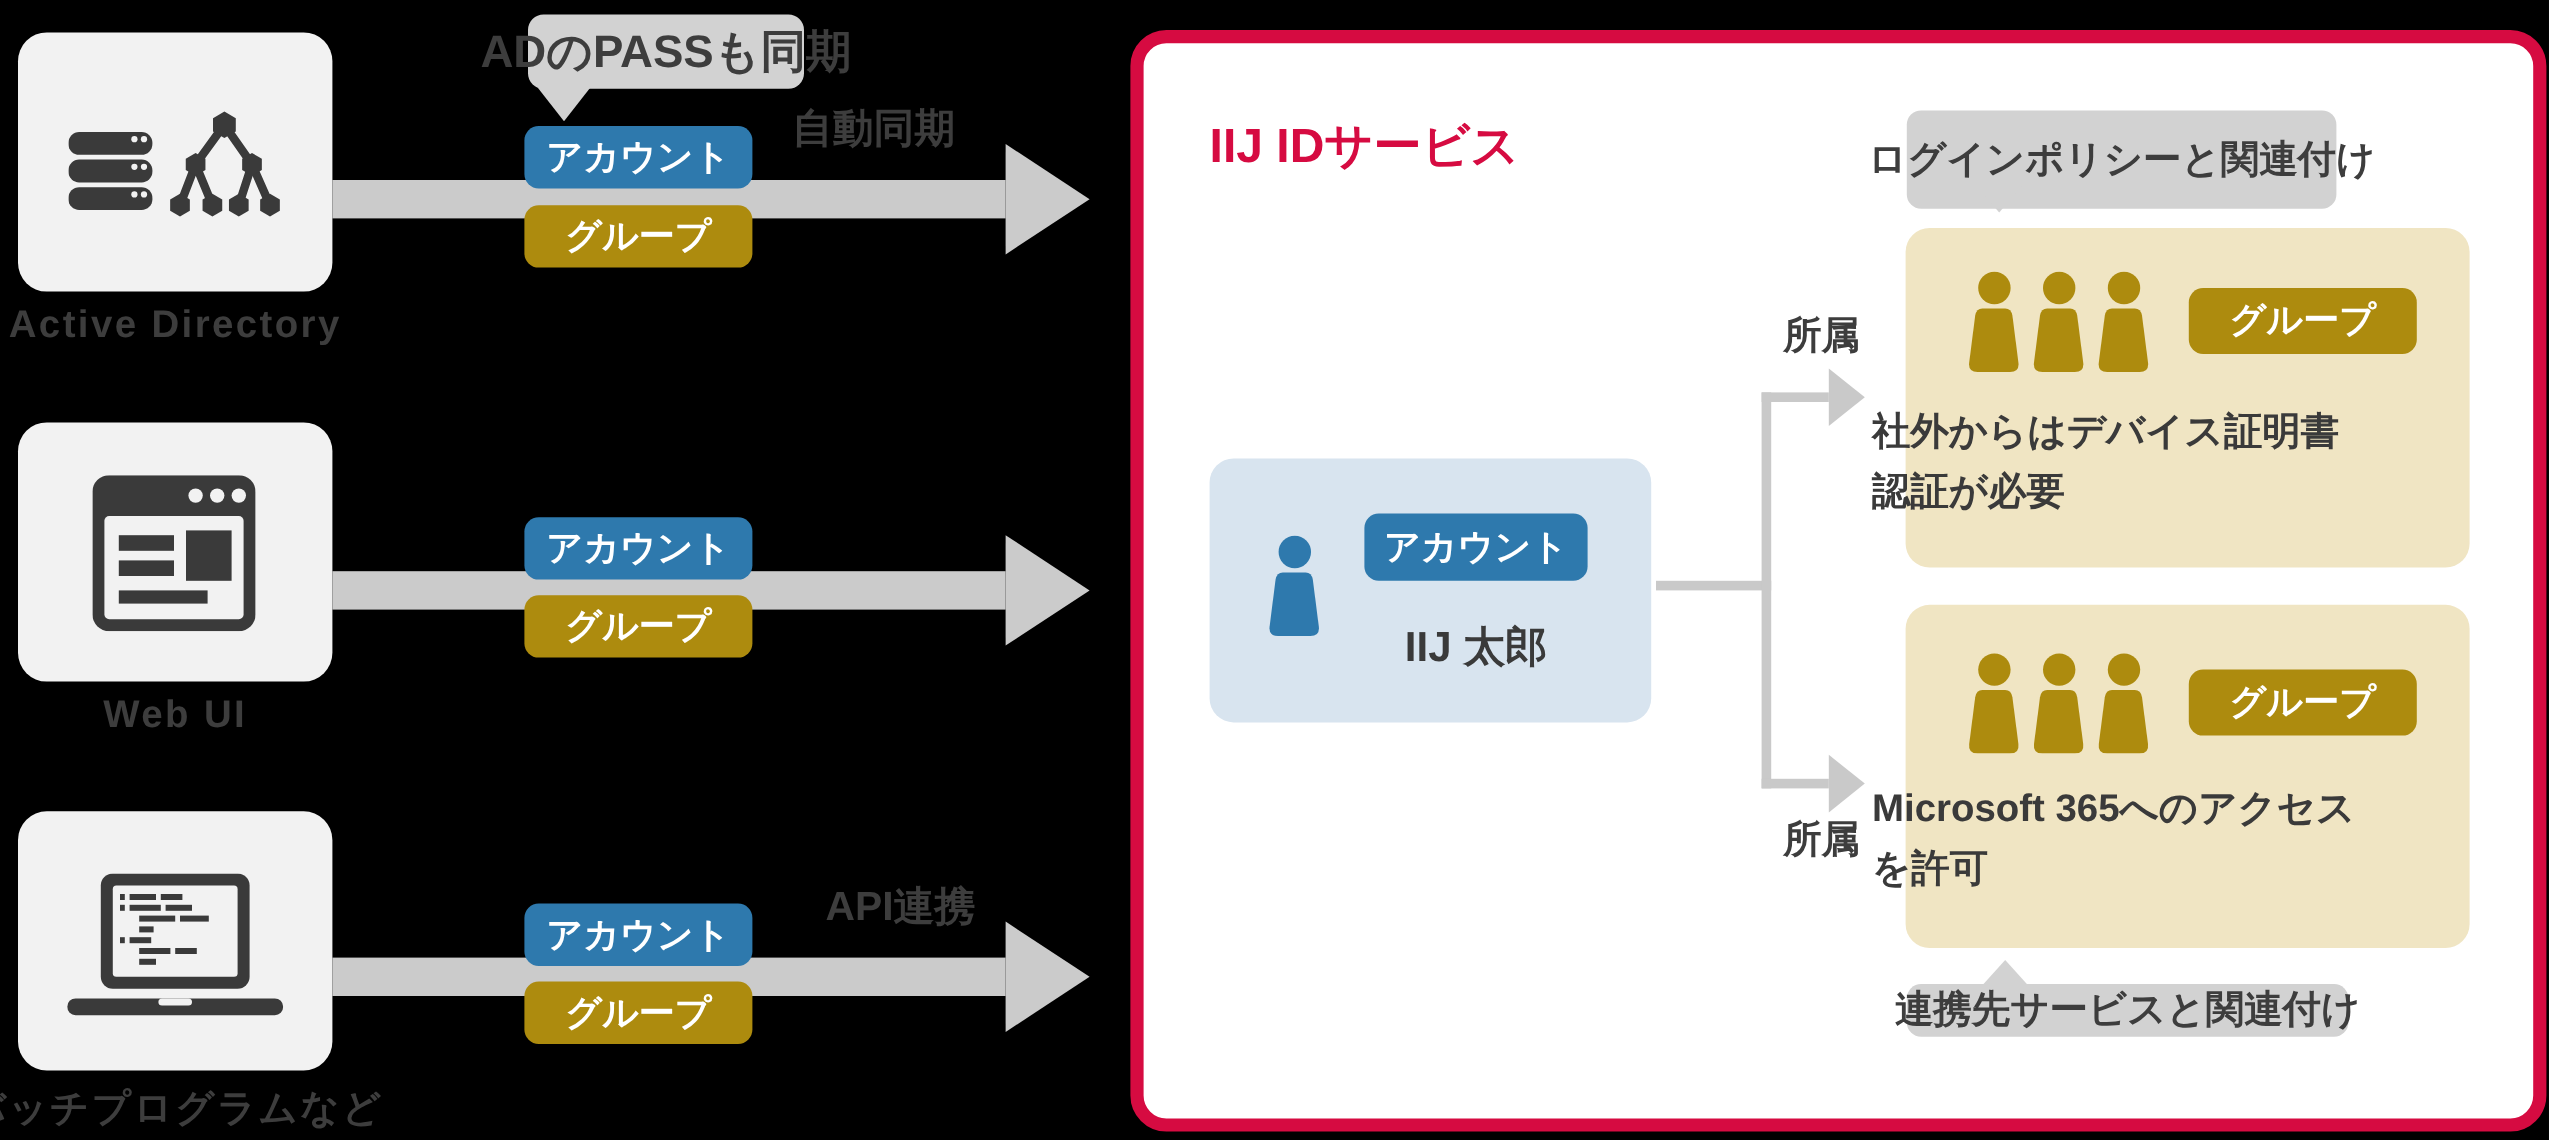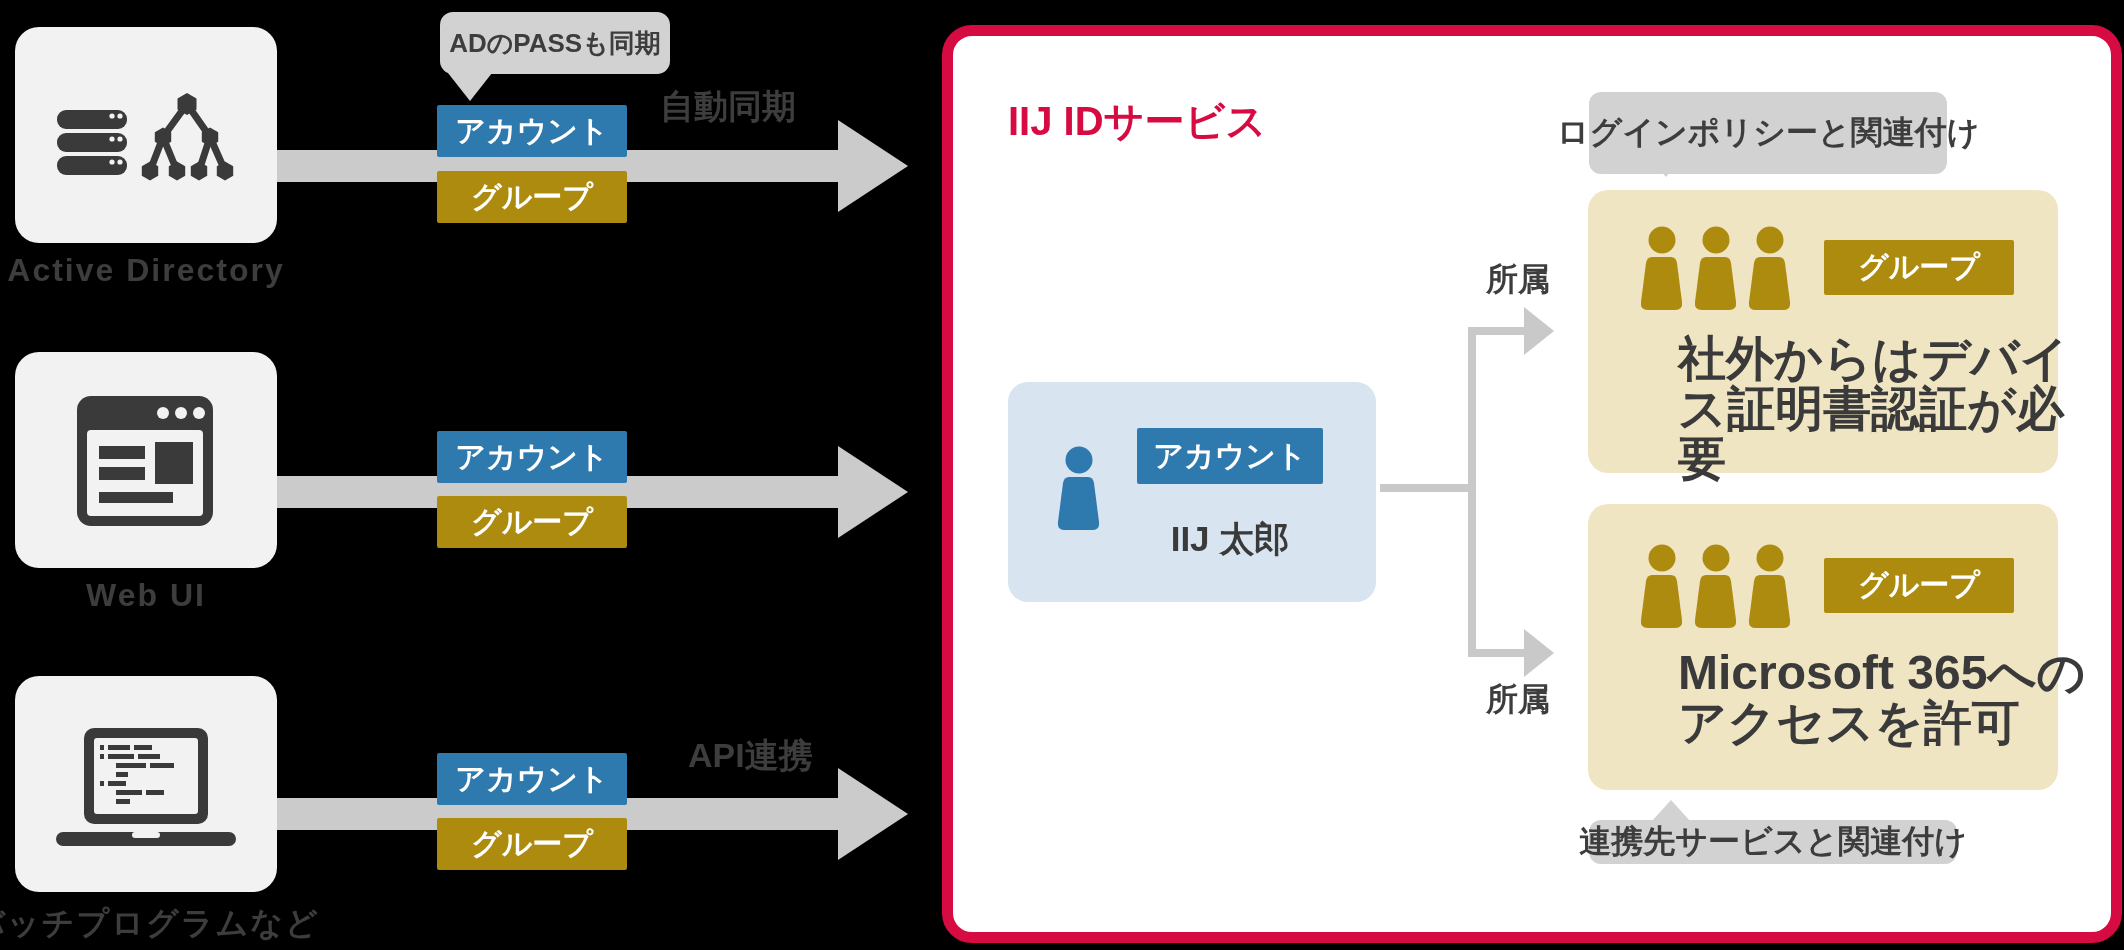"ADのPASSも同期" .tooltip { font-size: 26px -> 38px }
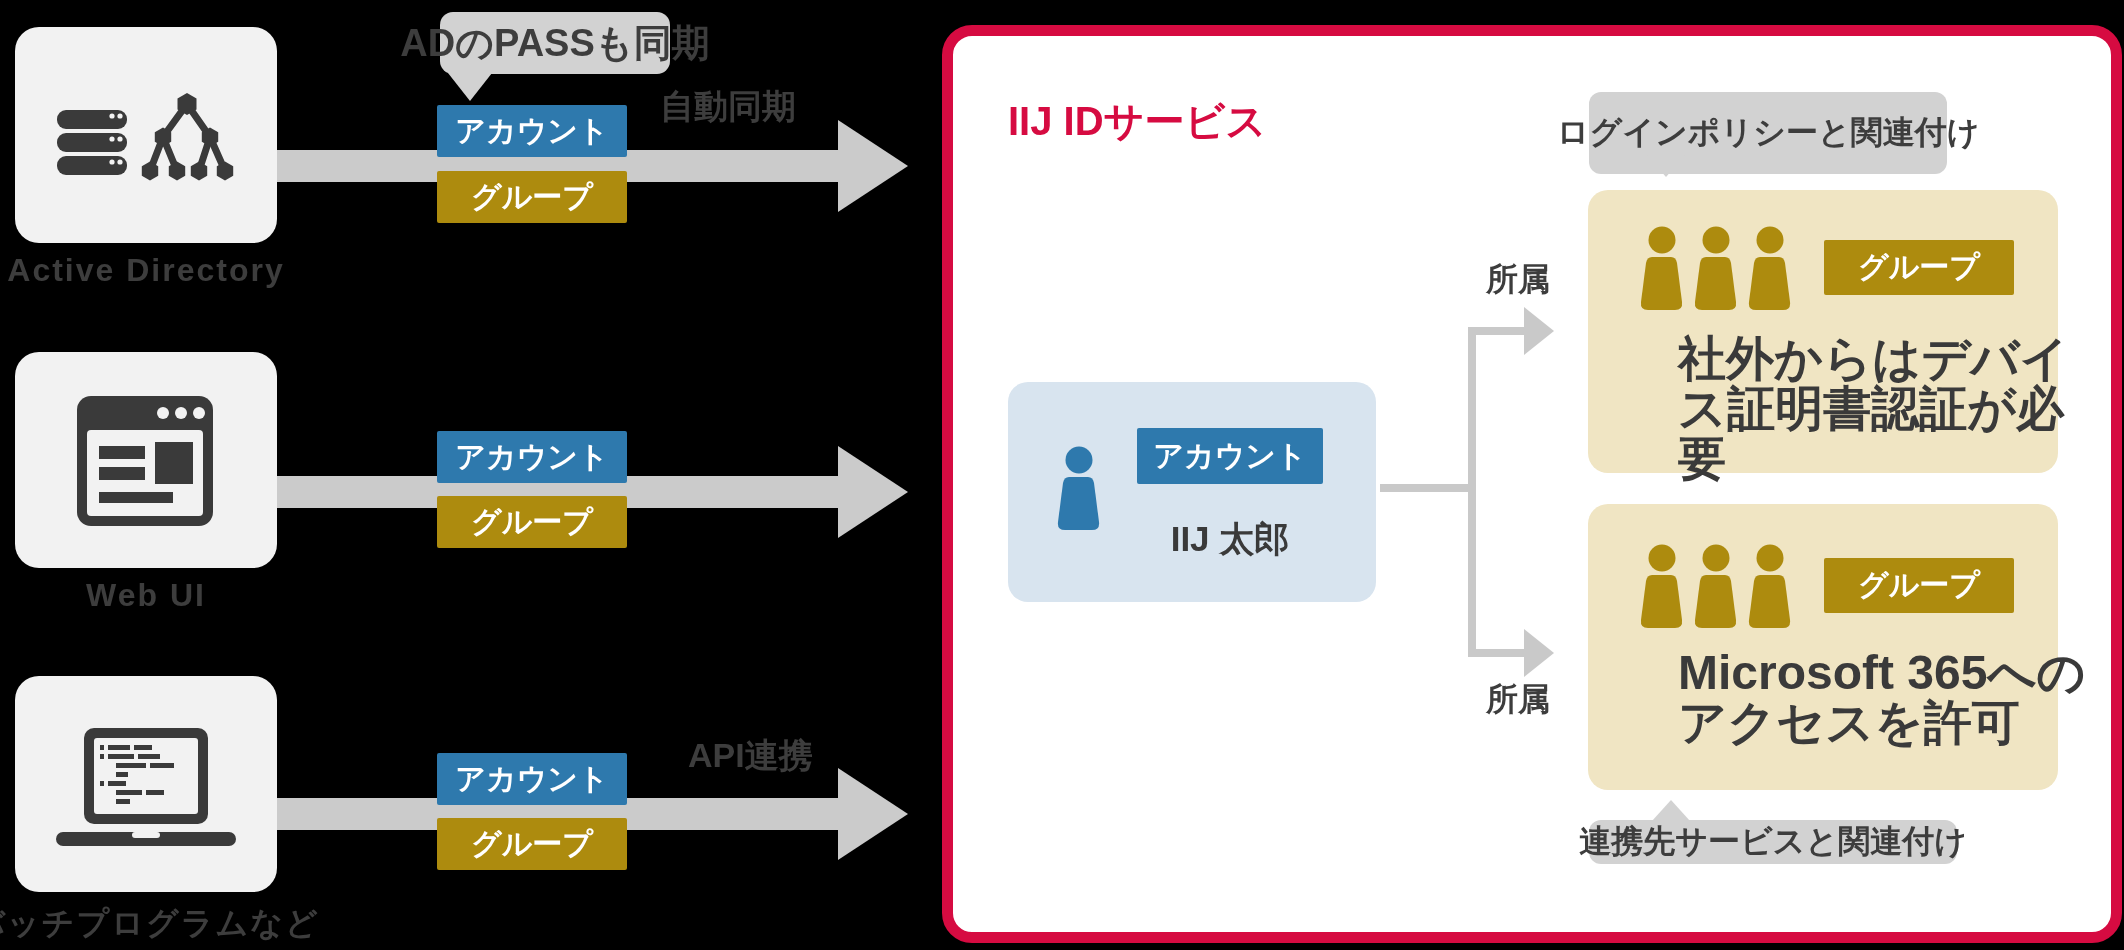"アカウント" .badge { border-radius: 2px -> 12px }
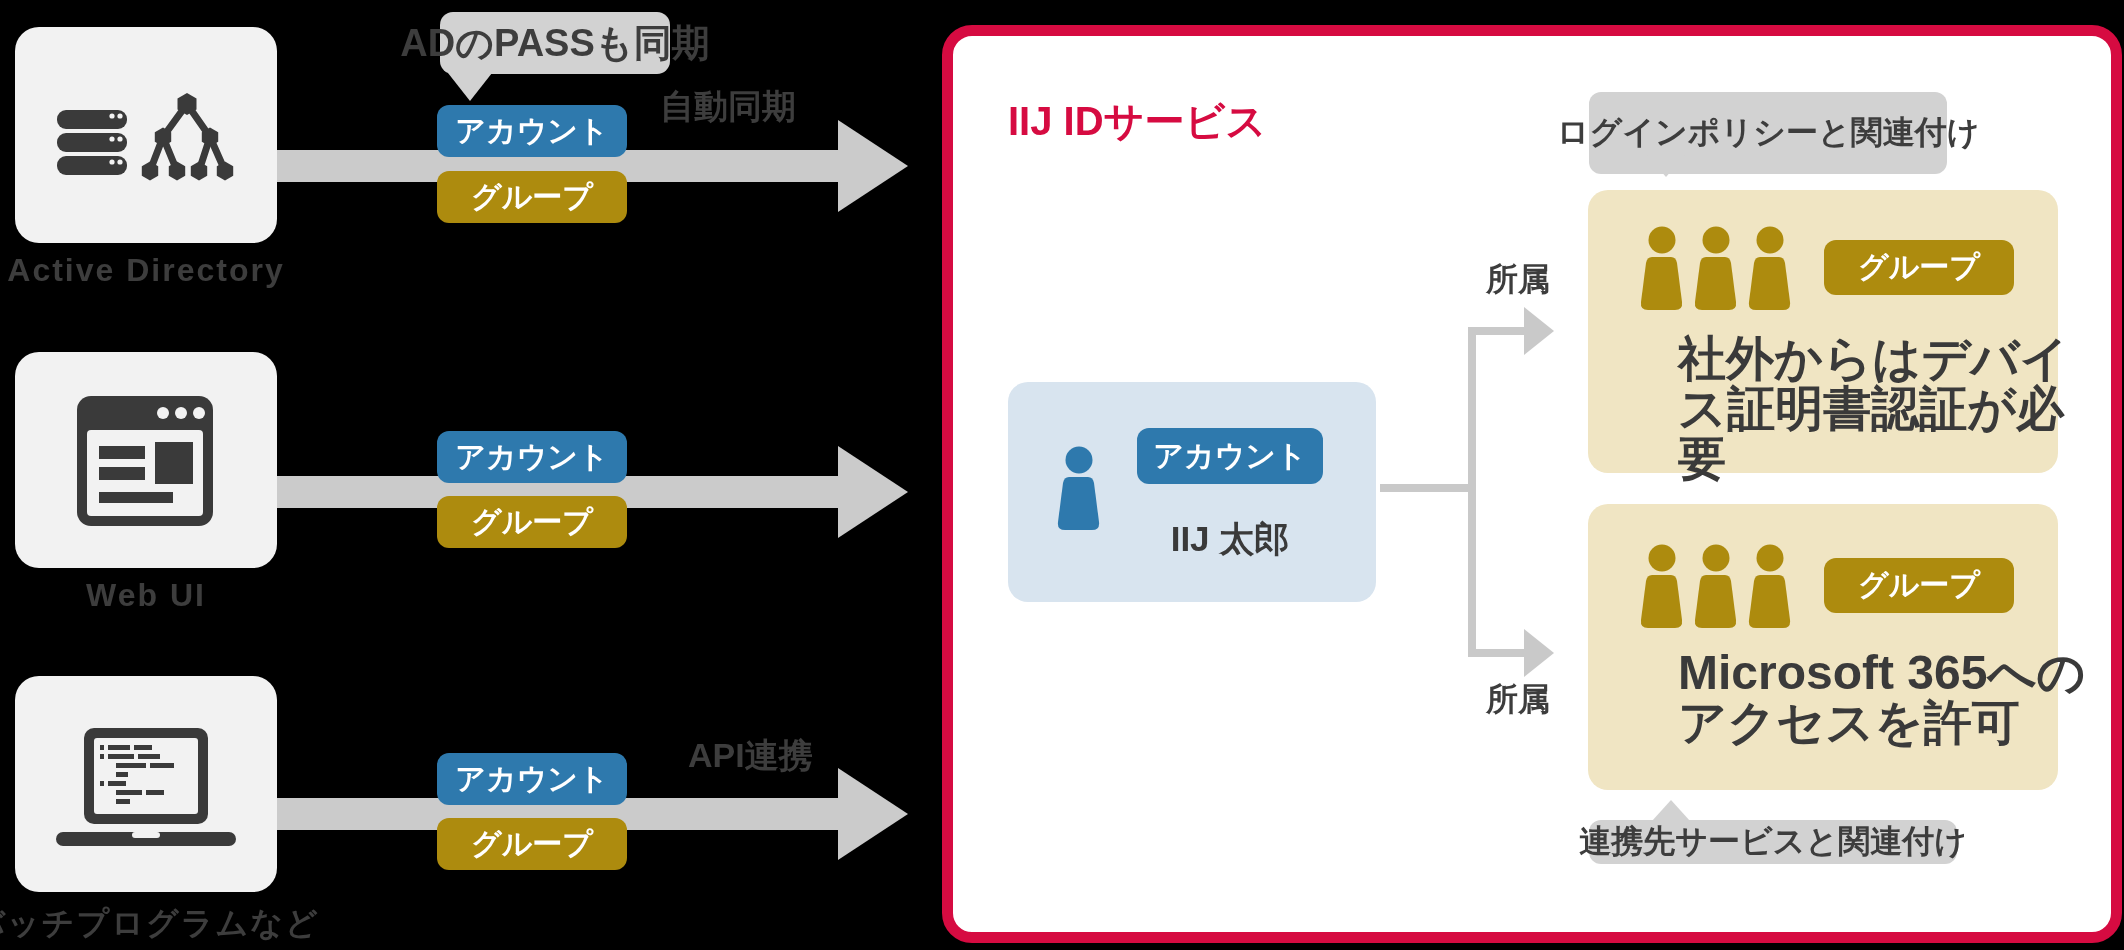"社外からはデバイス証明書認証が必要" .group-desc { font-size: 48px -> 32px; left: 1678px -> 1560px }
